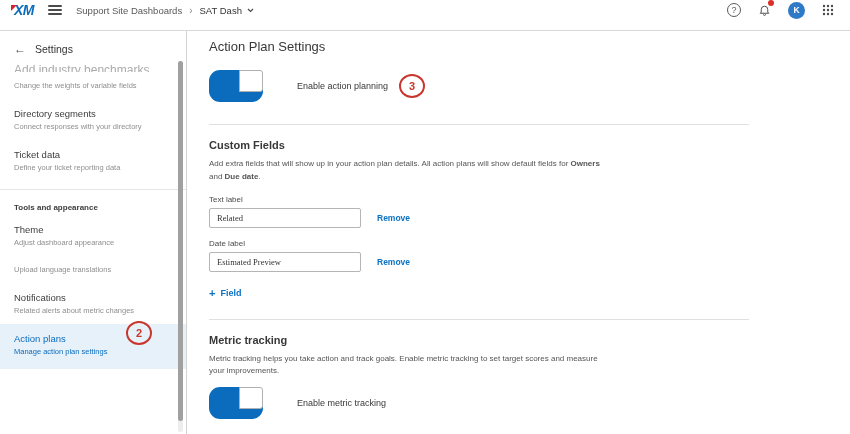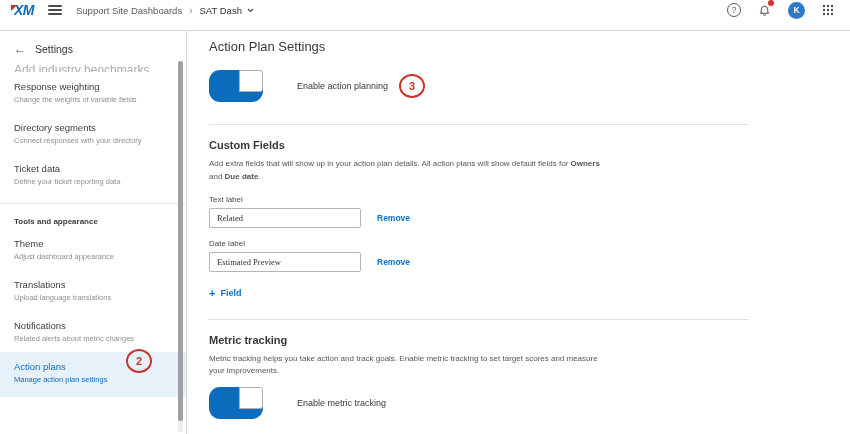"Response weighting" div.t { html: <div>Response weighting</div> -> none }
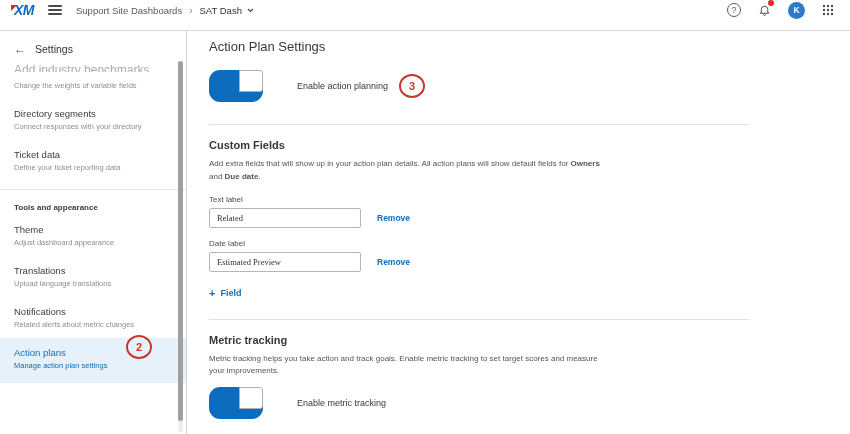"Translations" div.t { html: <div>Translations</div> -> none }
